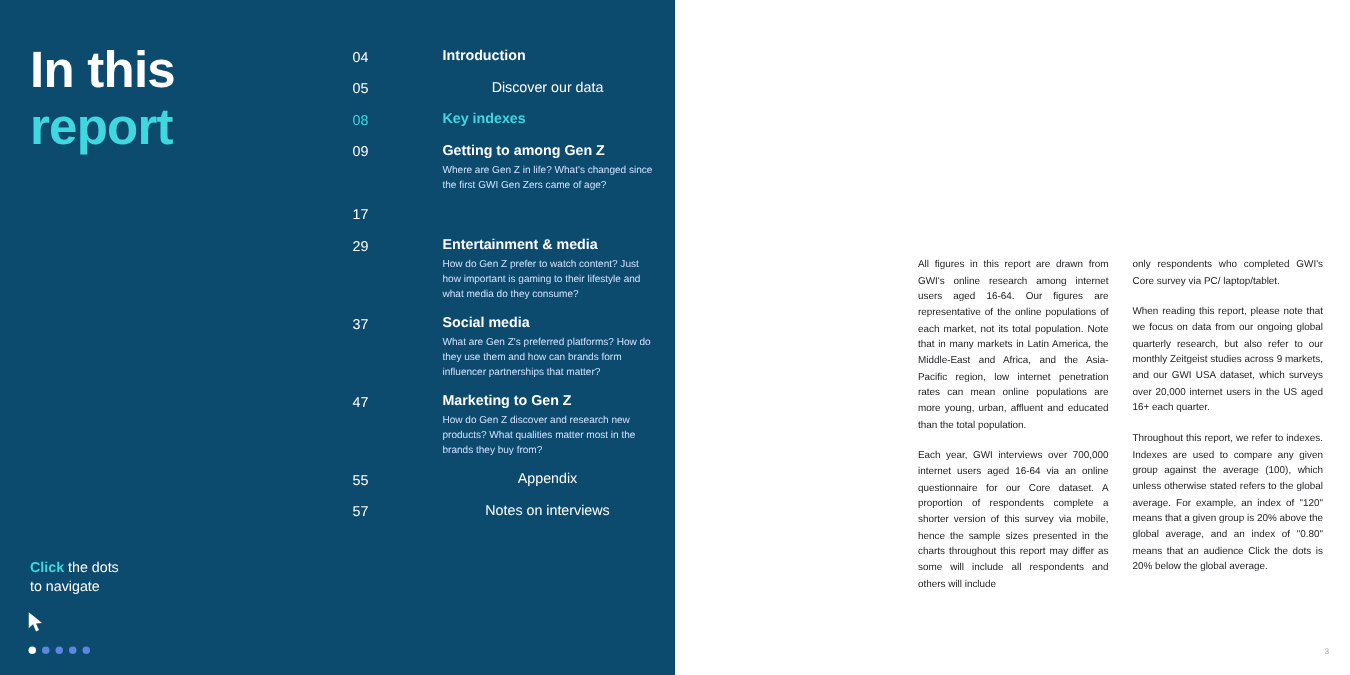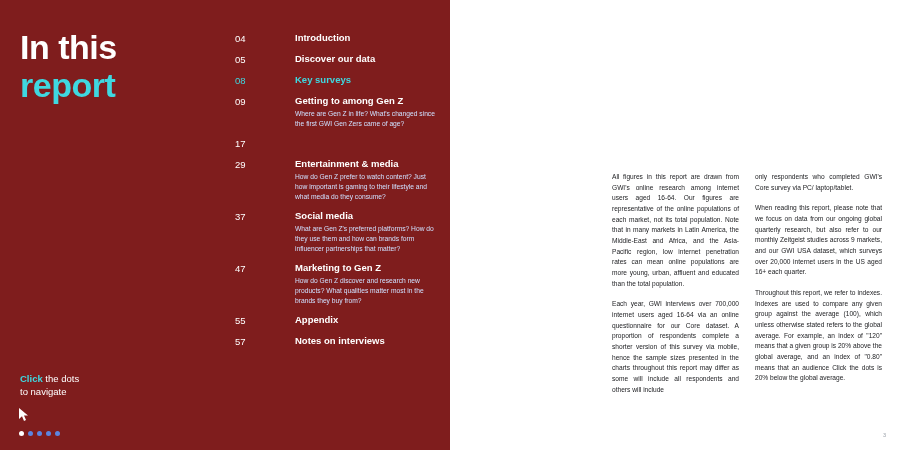"In this" .left-page { background: #7f1d1d -> #0c4a6e }
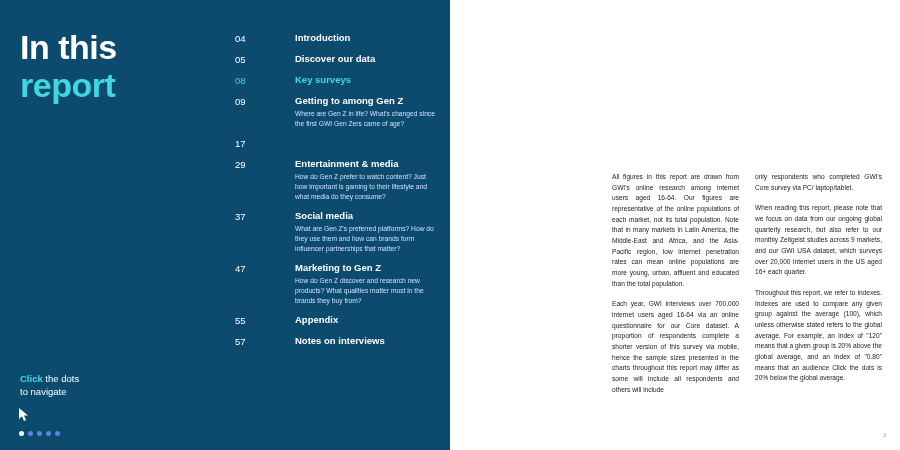"Discover our data" .toc-label.plain { font-weight: bold -> normal; text-align: none -> center }
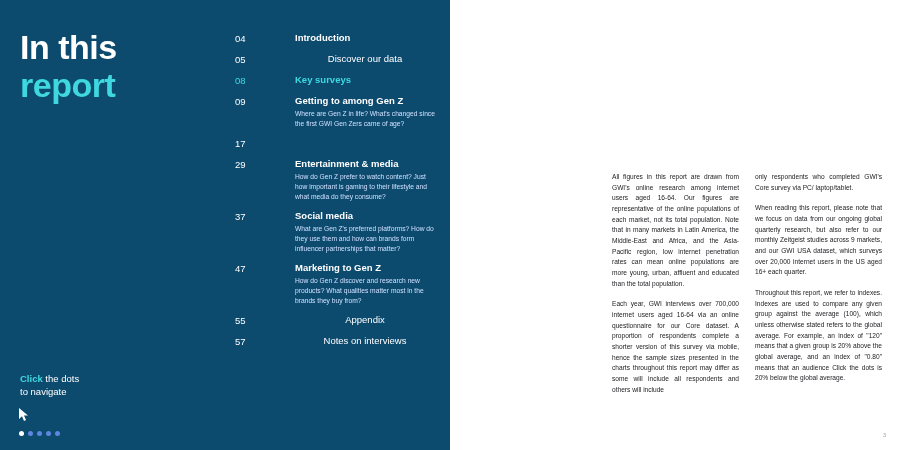"Key surveys" div.toc-label { text: surveys -> indexes }
